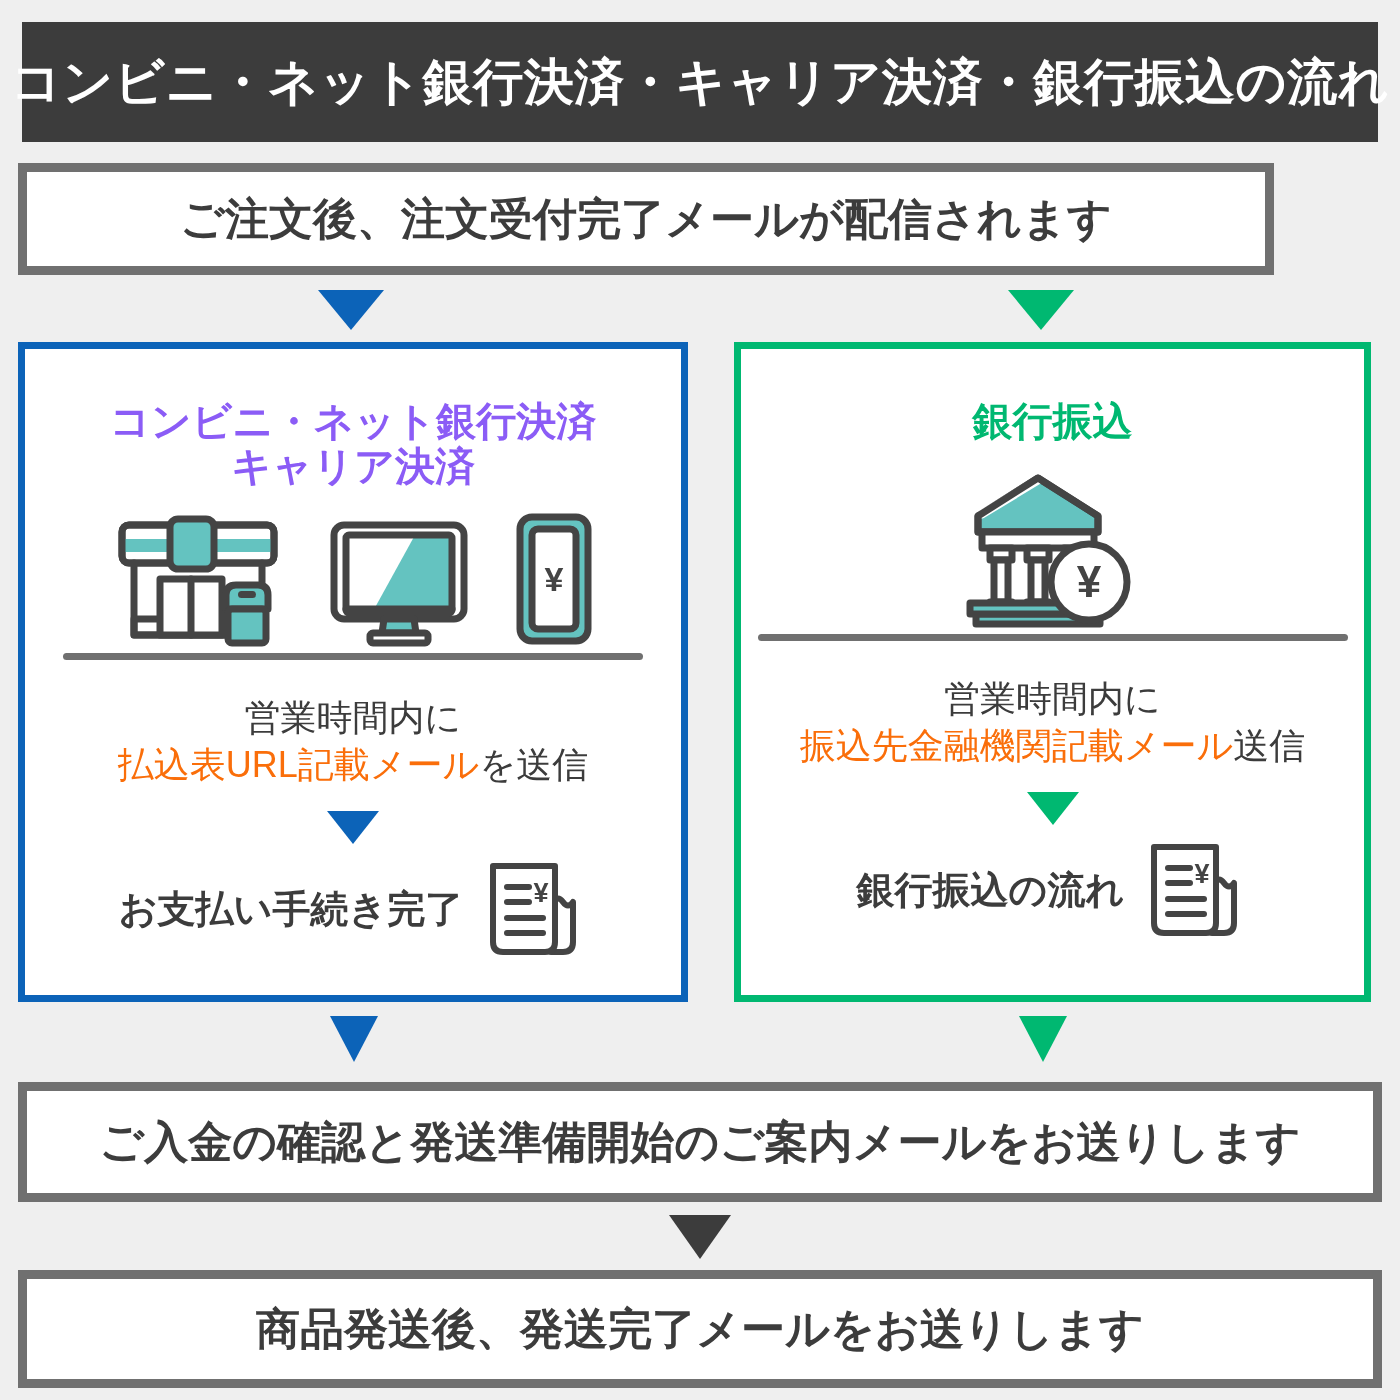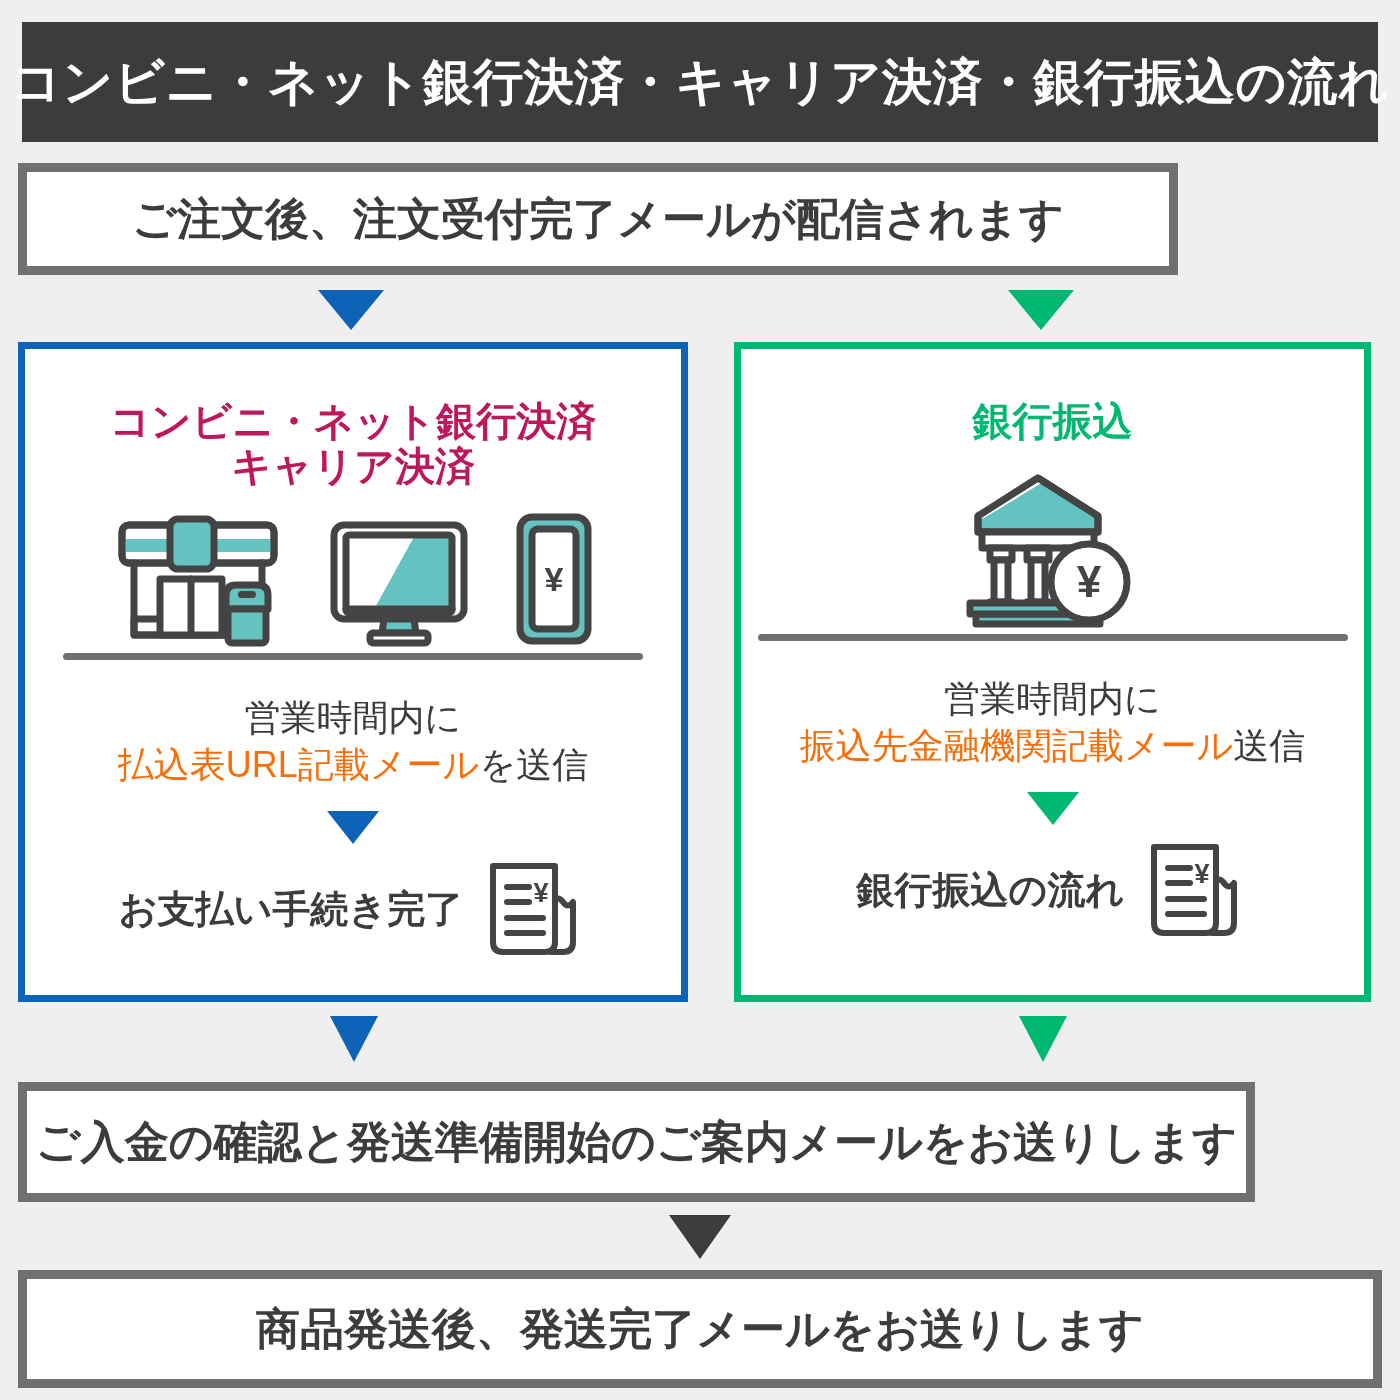"ご注文後、注文受付完了メールが配信されます" #box-order { width: 1160px -> 1256px }
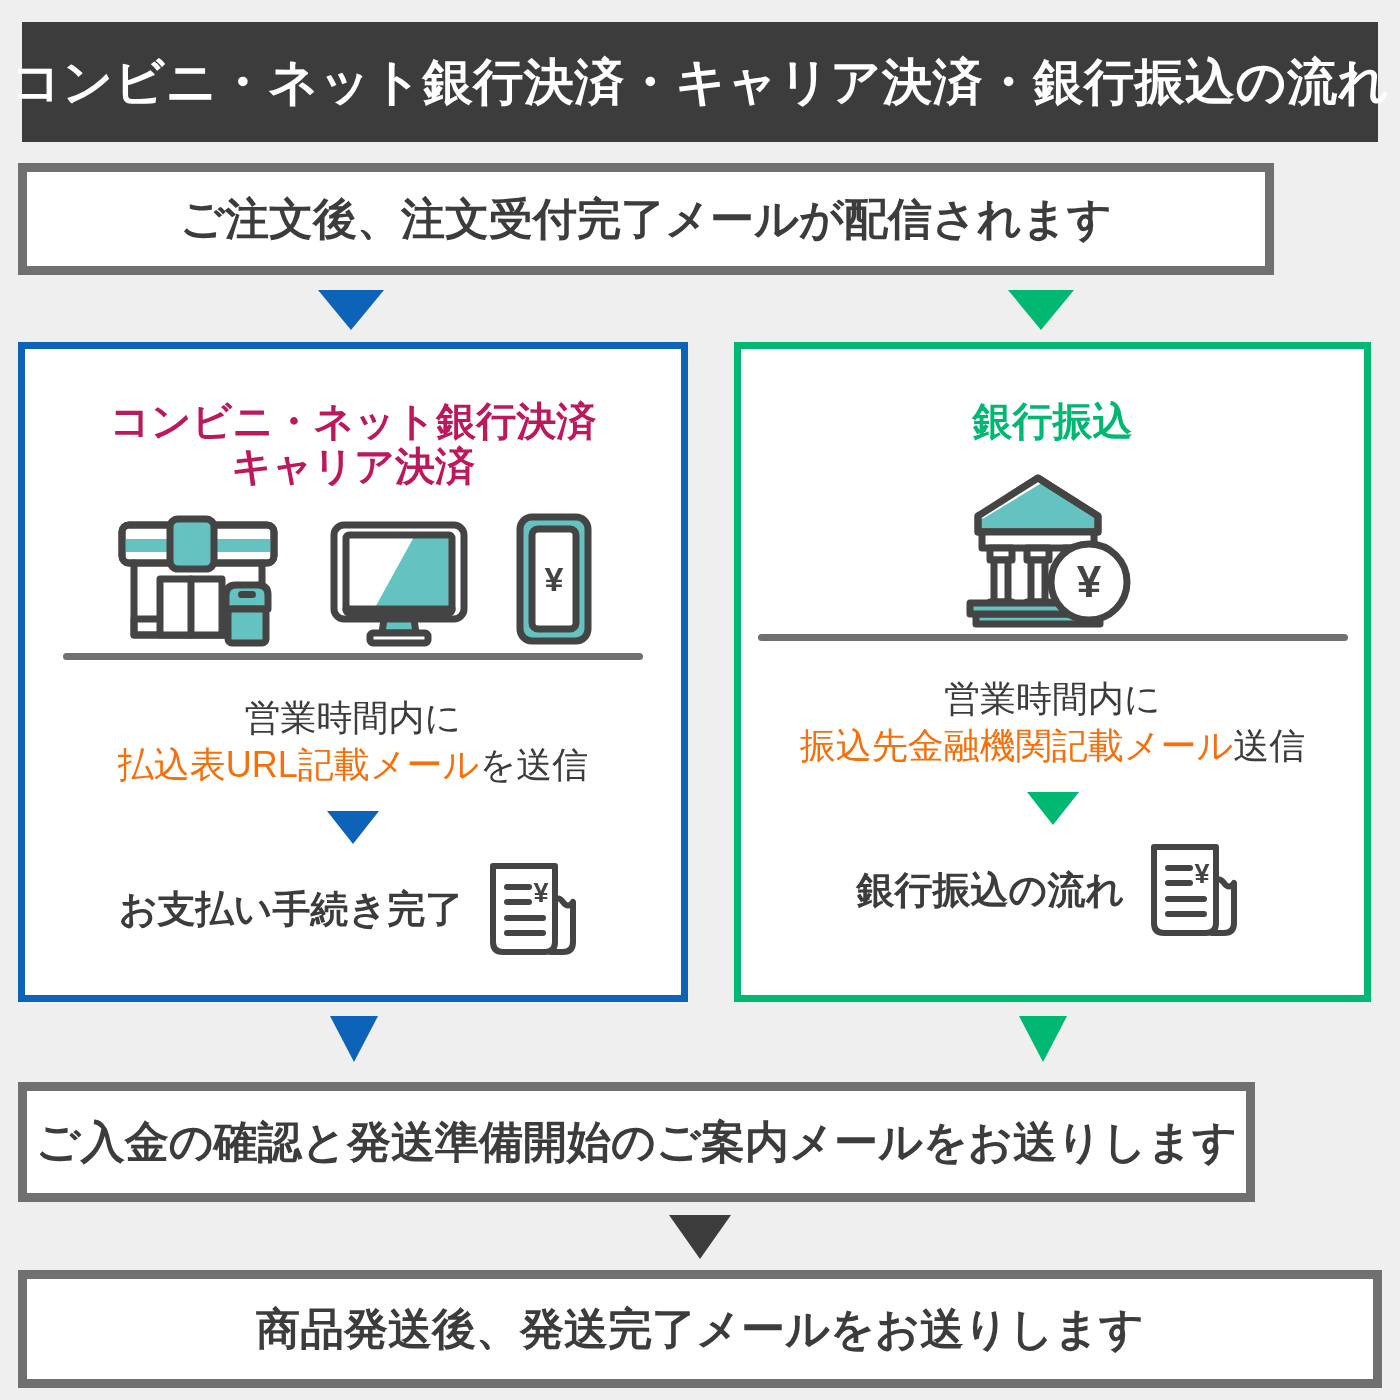"コンビニ・ネット銀行決済" #card-cvs .card-title { color: #be185d -> #8b5cf6 }
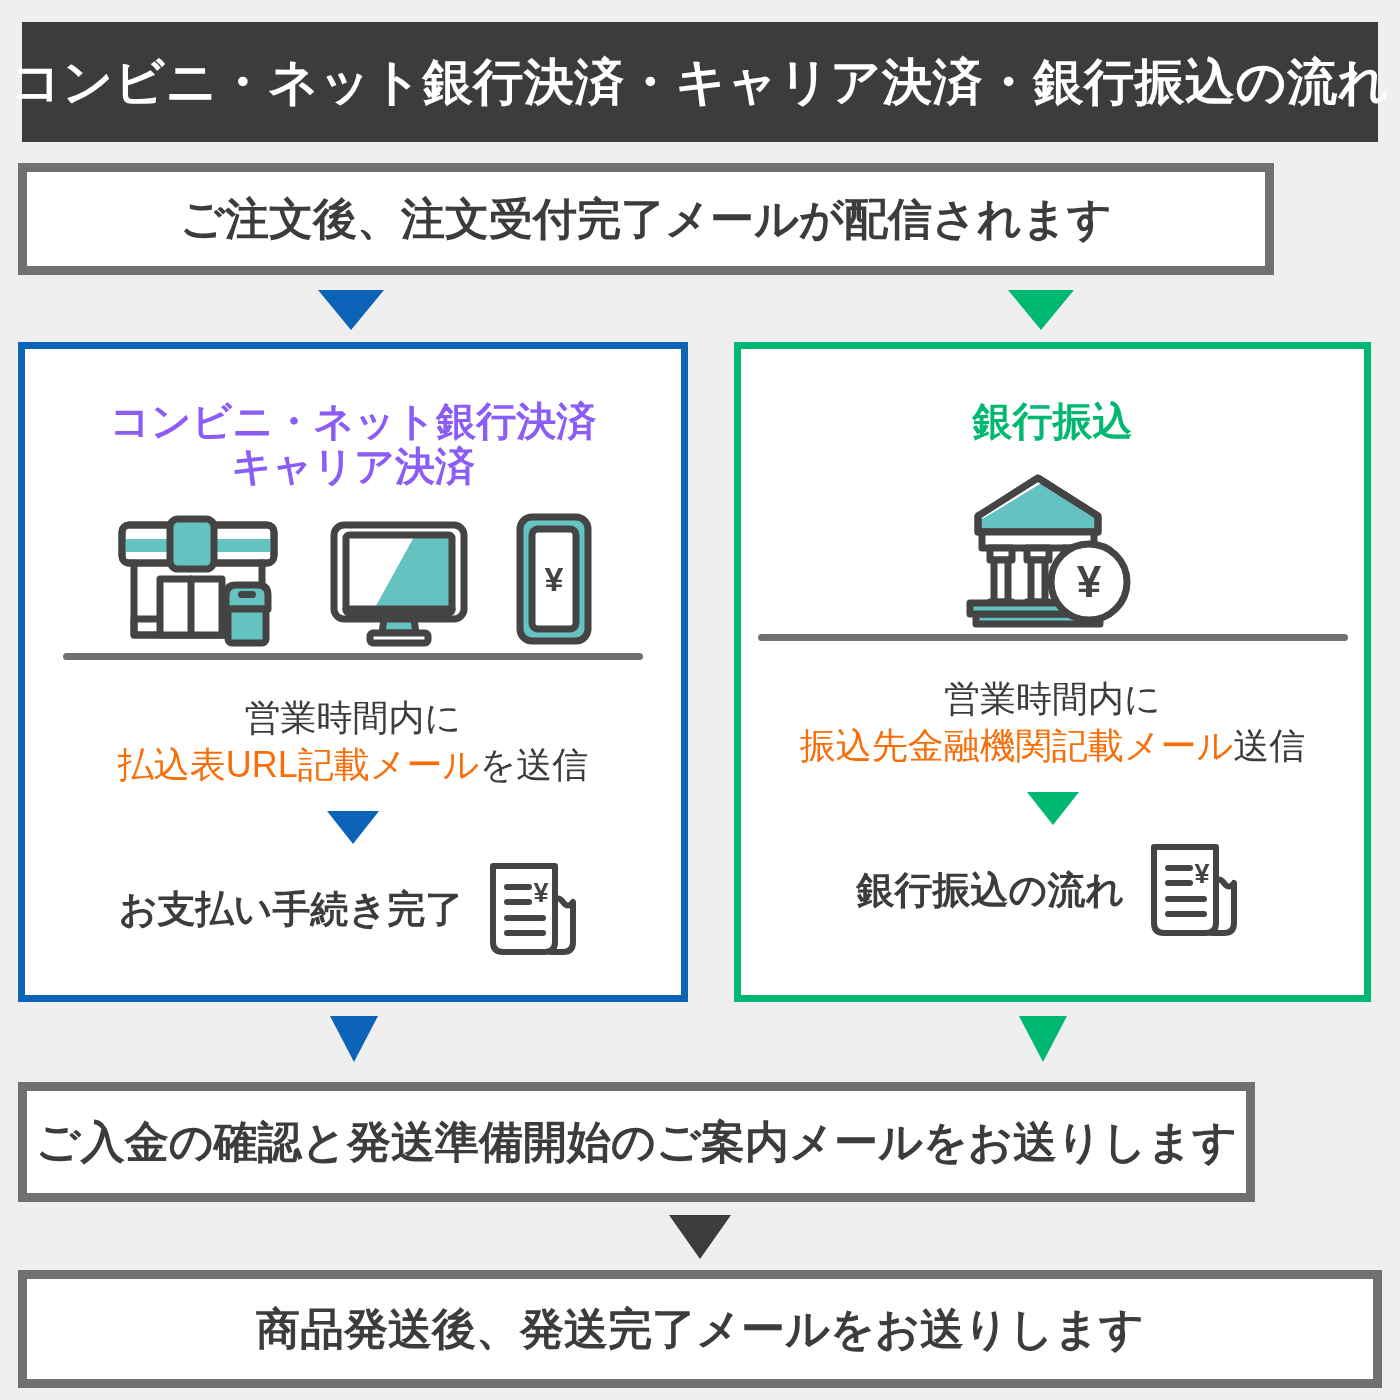"ご入金の確認と発送準備開始のご案内メールをお送りします" #box-confirm { width: 1237px -> 1364px }
